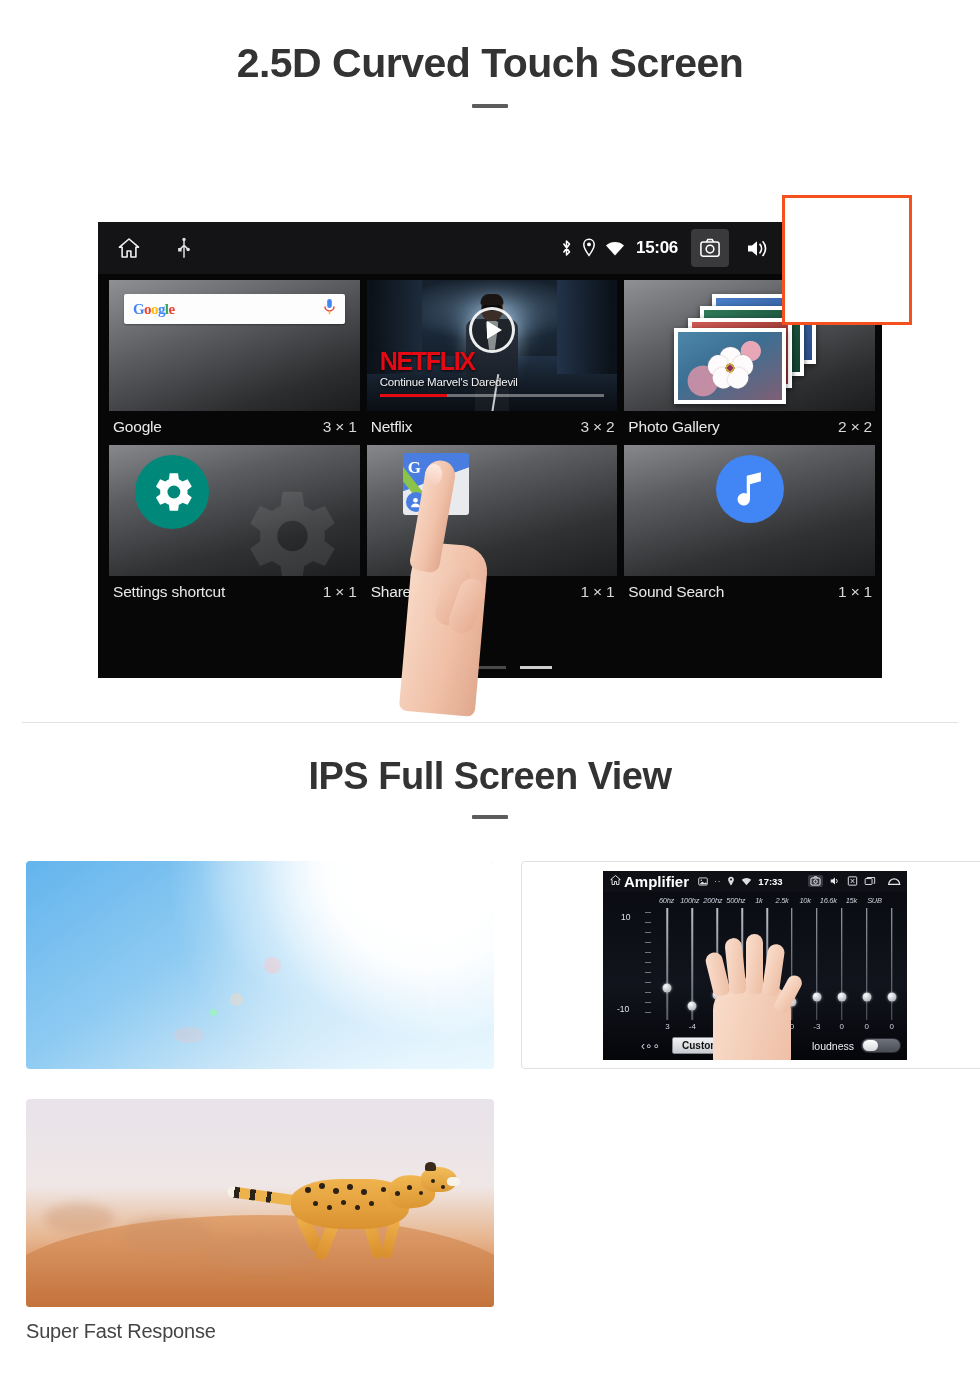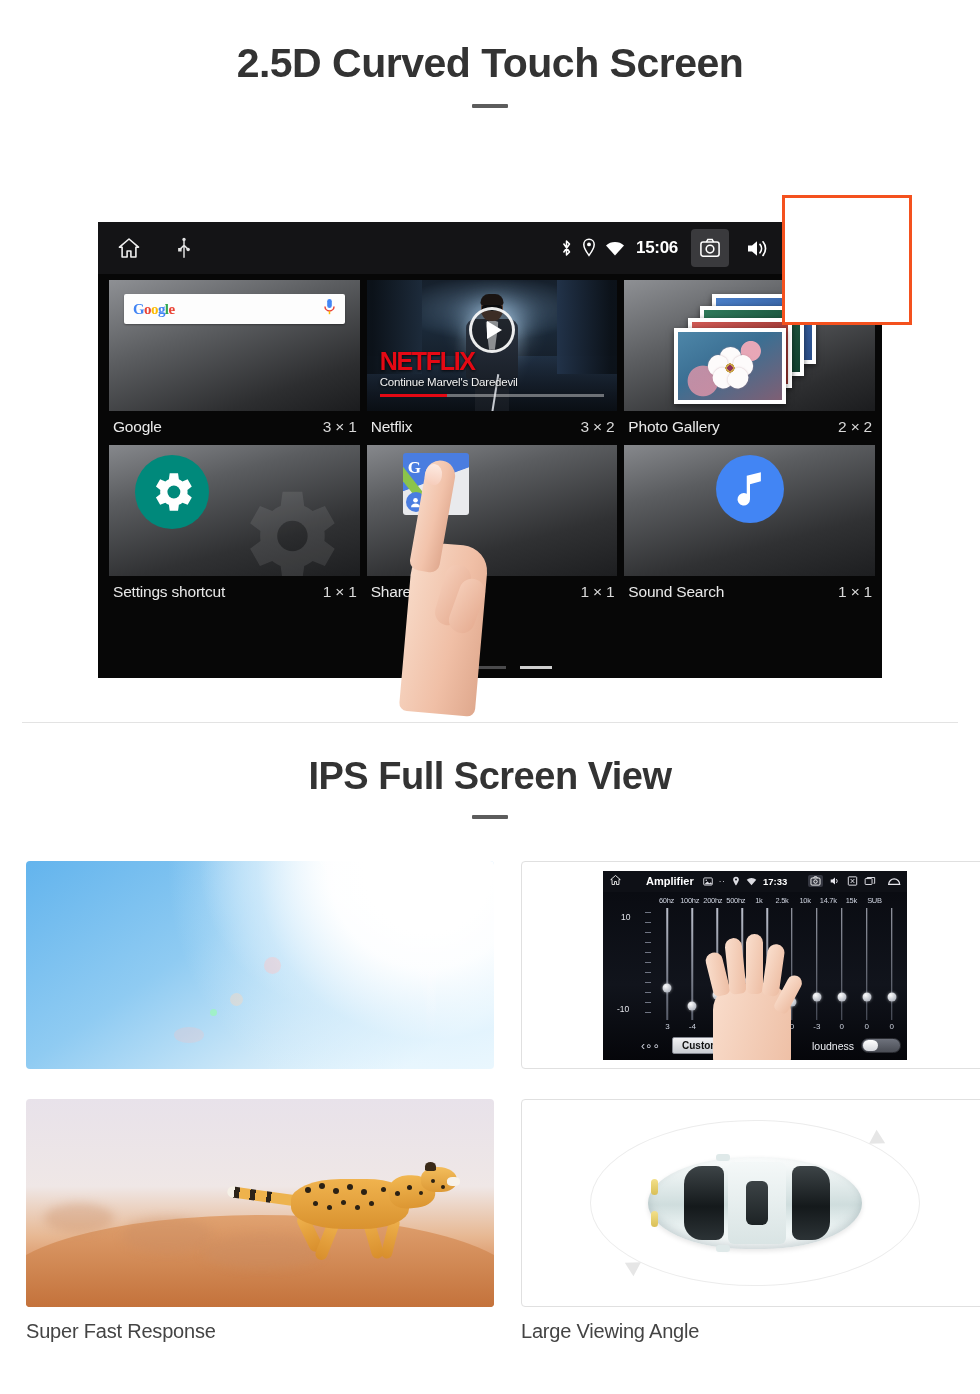"Amplifier" .amp-title { font-size: 11px -> 15px; margin-left: 24px -> 2px }
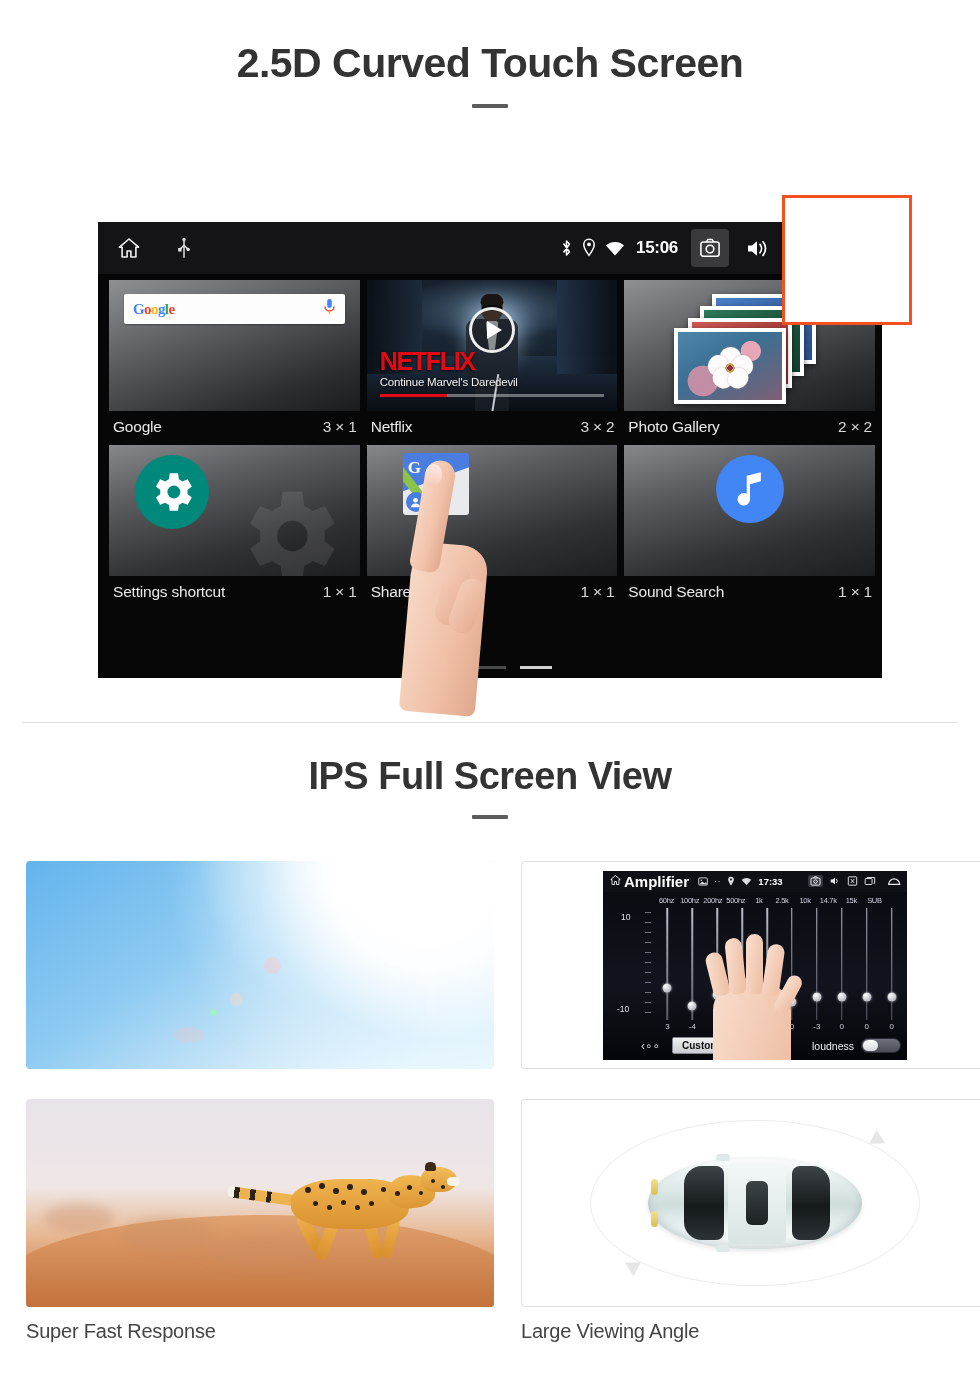"60hz" .amp-freqs { font-style: none -> italic }
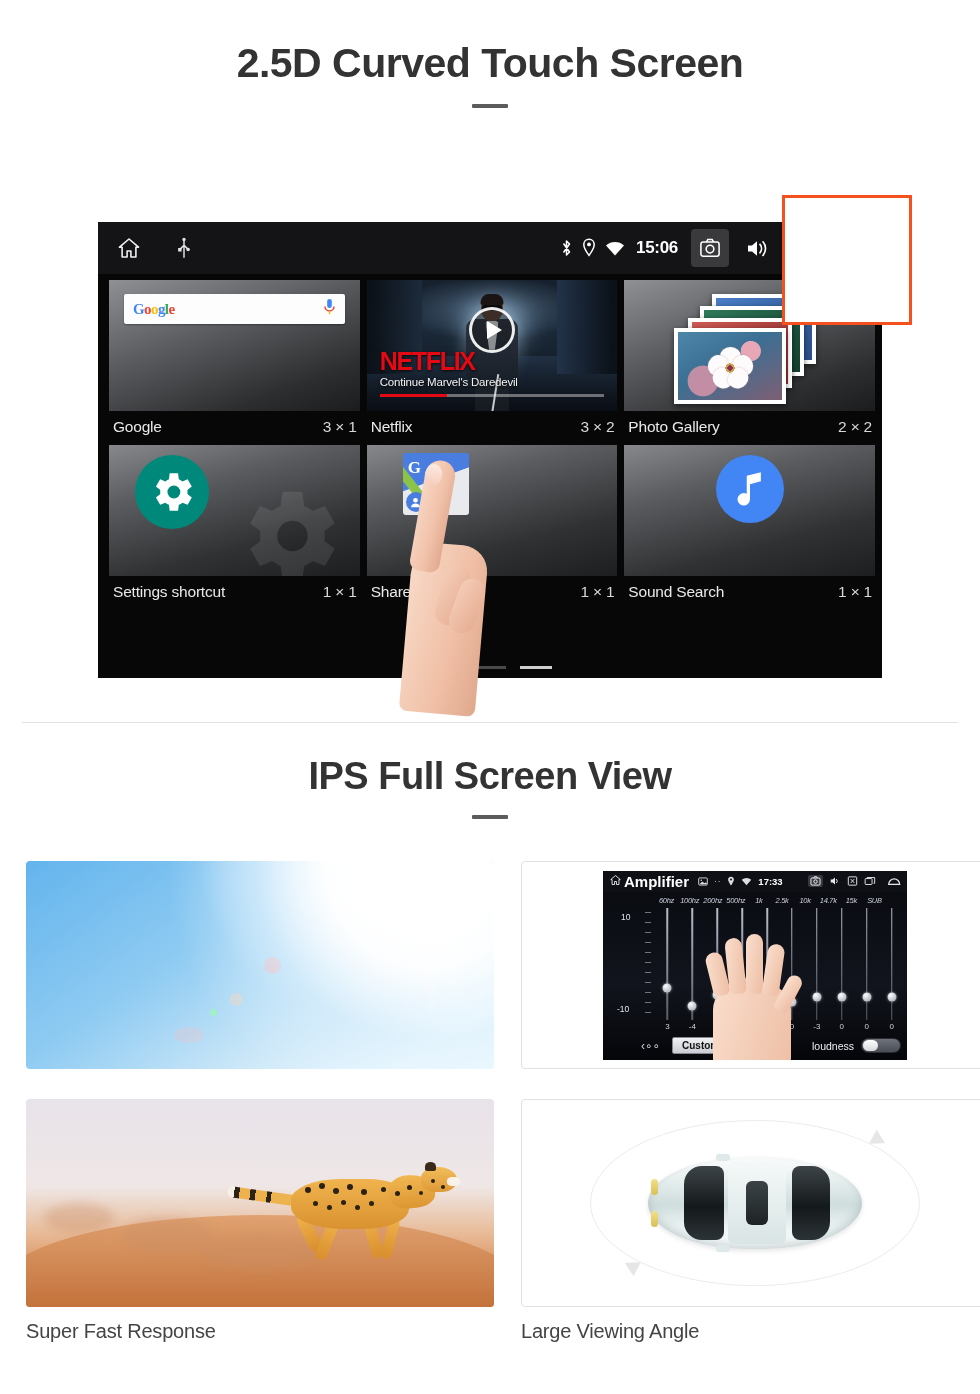"14.7k" span { text: 14.7k -> 16.6k }
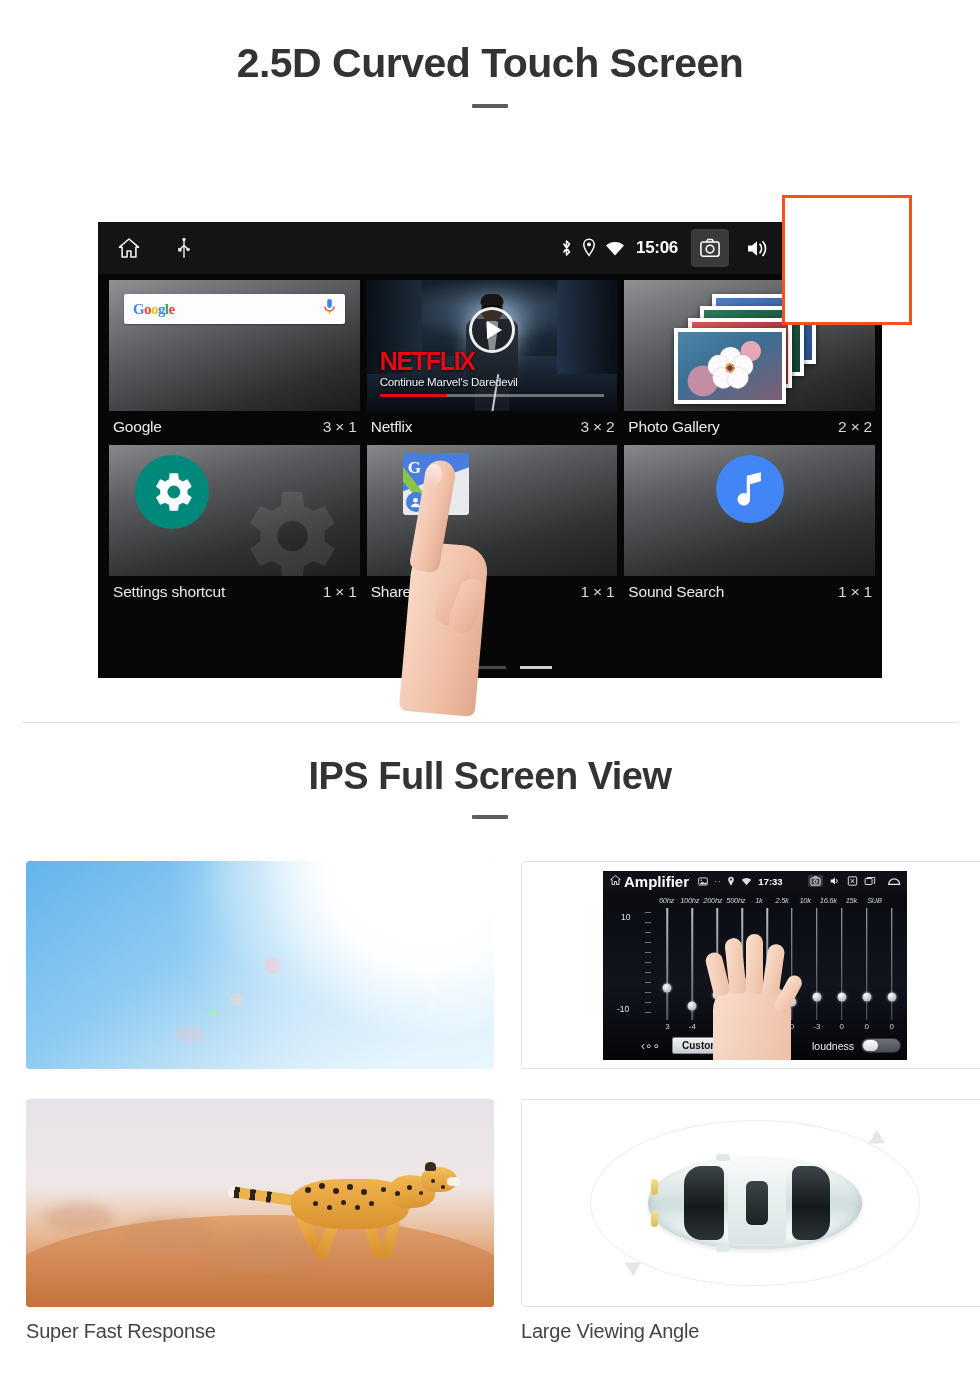"Large Viewing Angle" div.card { html: <div> <div> <div> <div></div> <div></div> <div></div> <div> <div></div> <div></div> <div></div> <div> <div></div> </div> <div></div> <div></div> <div></div> <div></div> </div> </div> </div> <div>Large Viewing Angle</div> </div> -> none }
